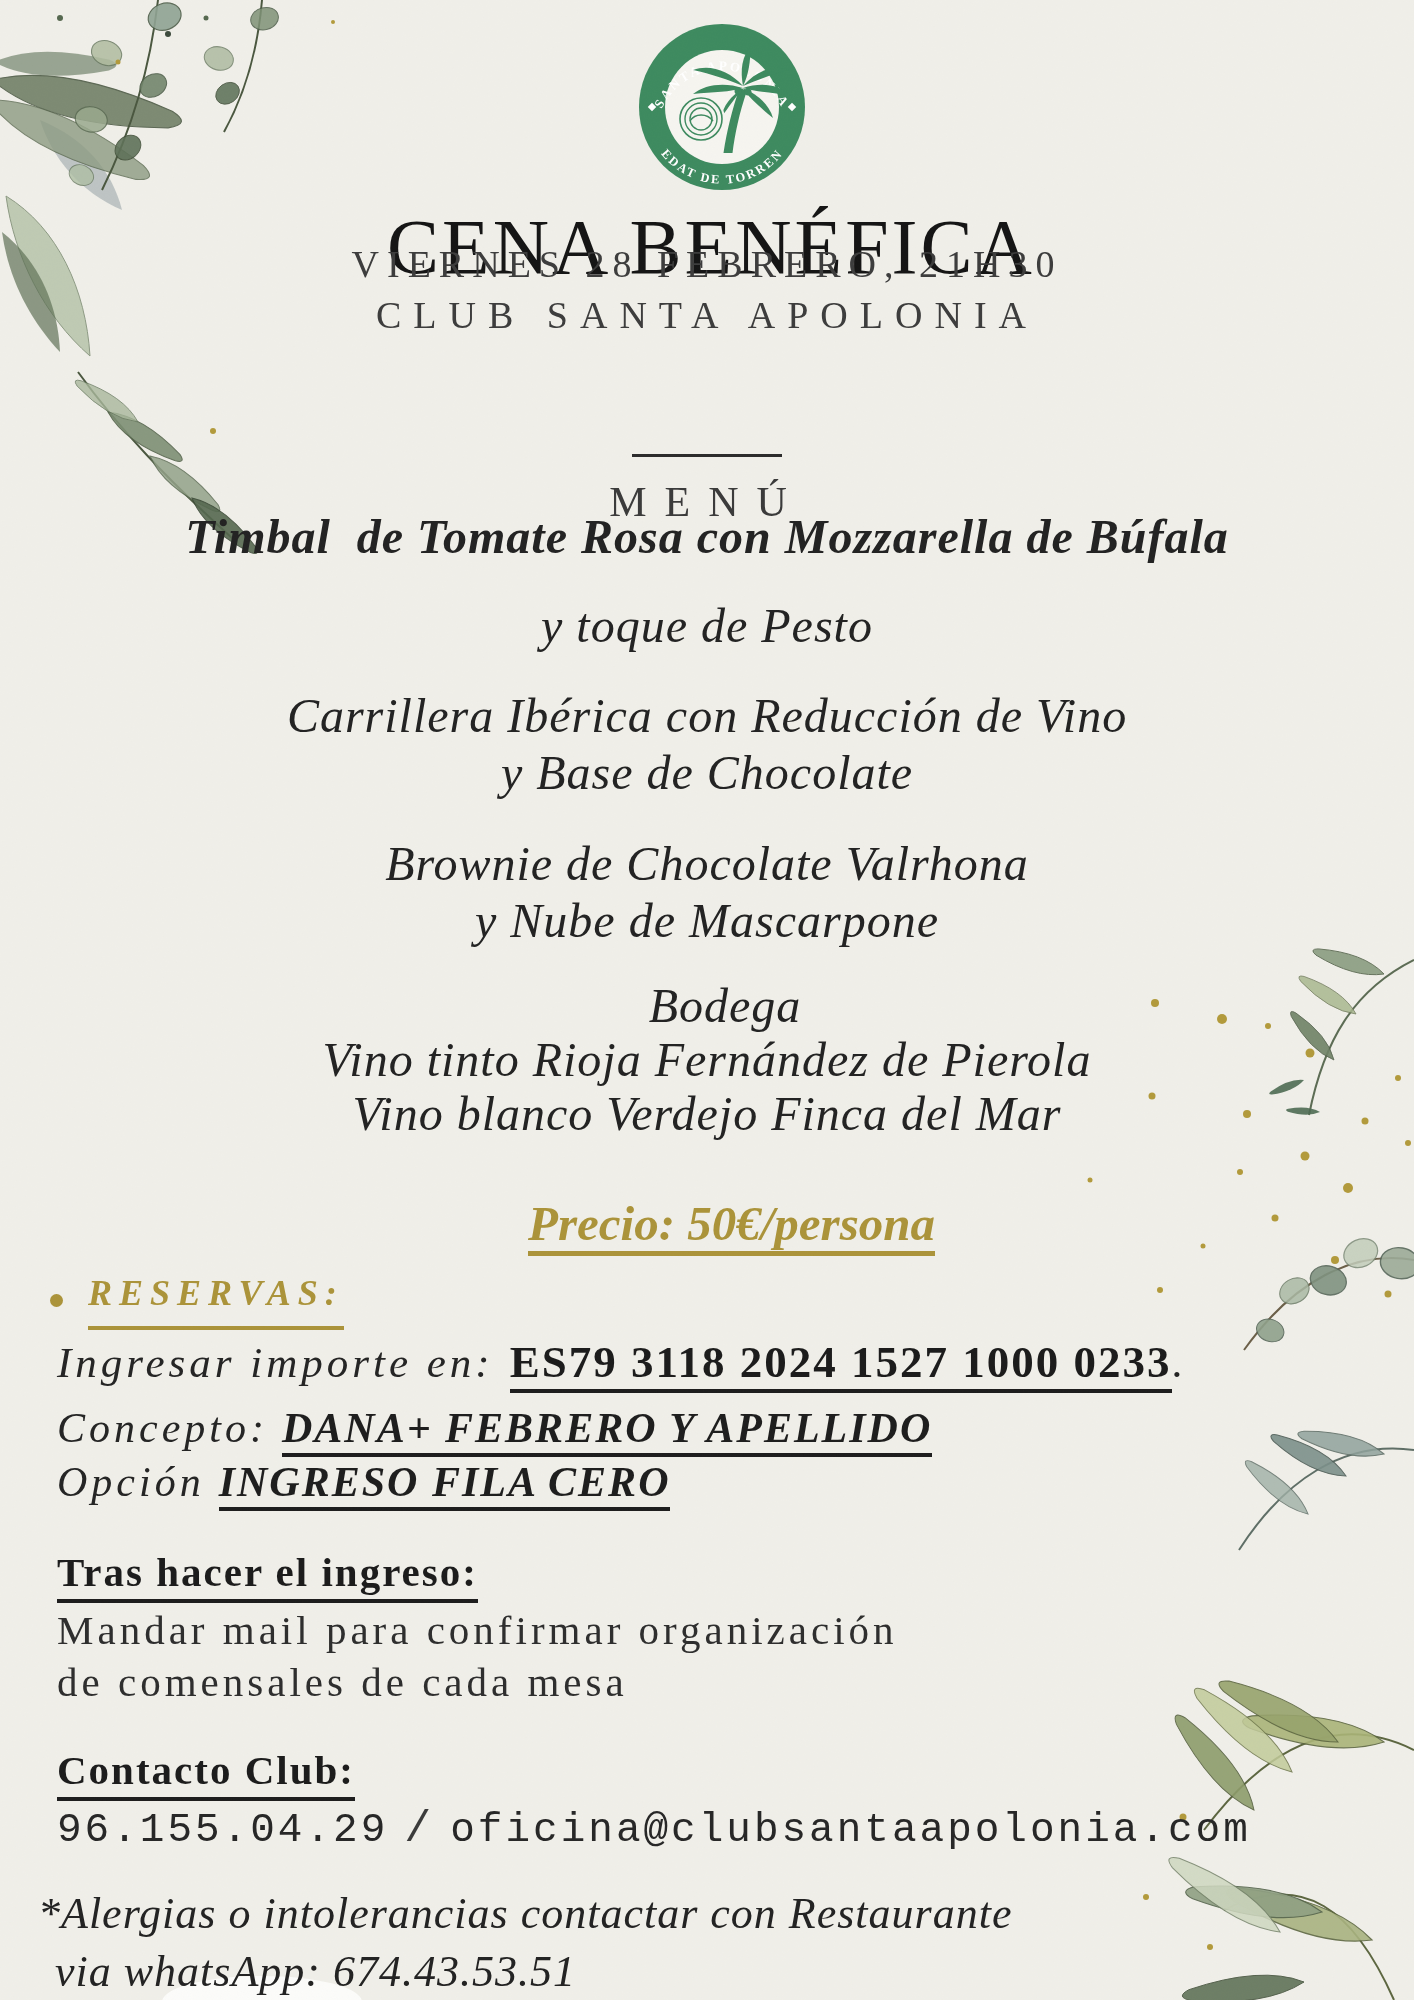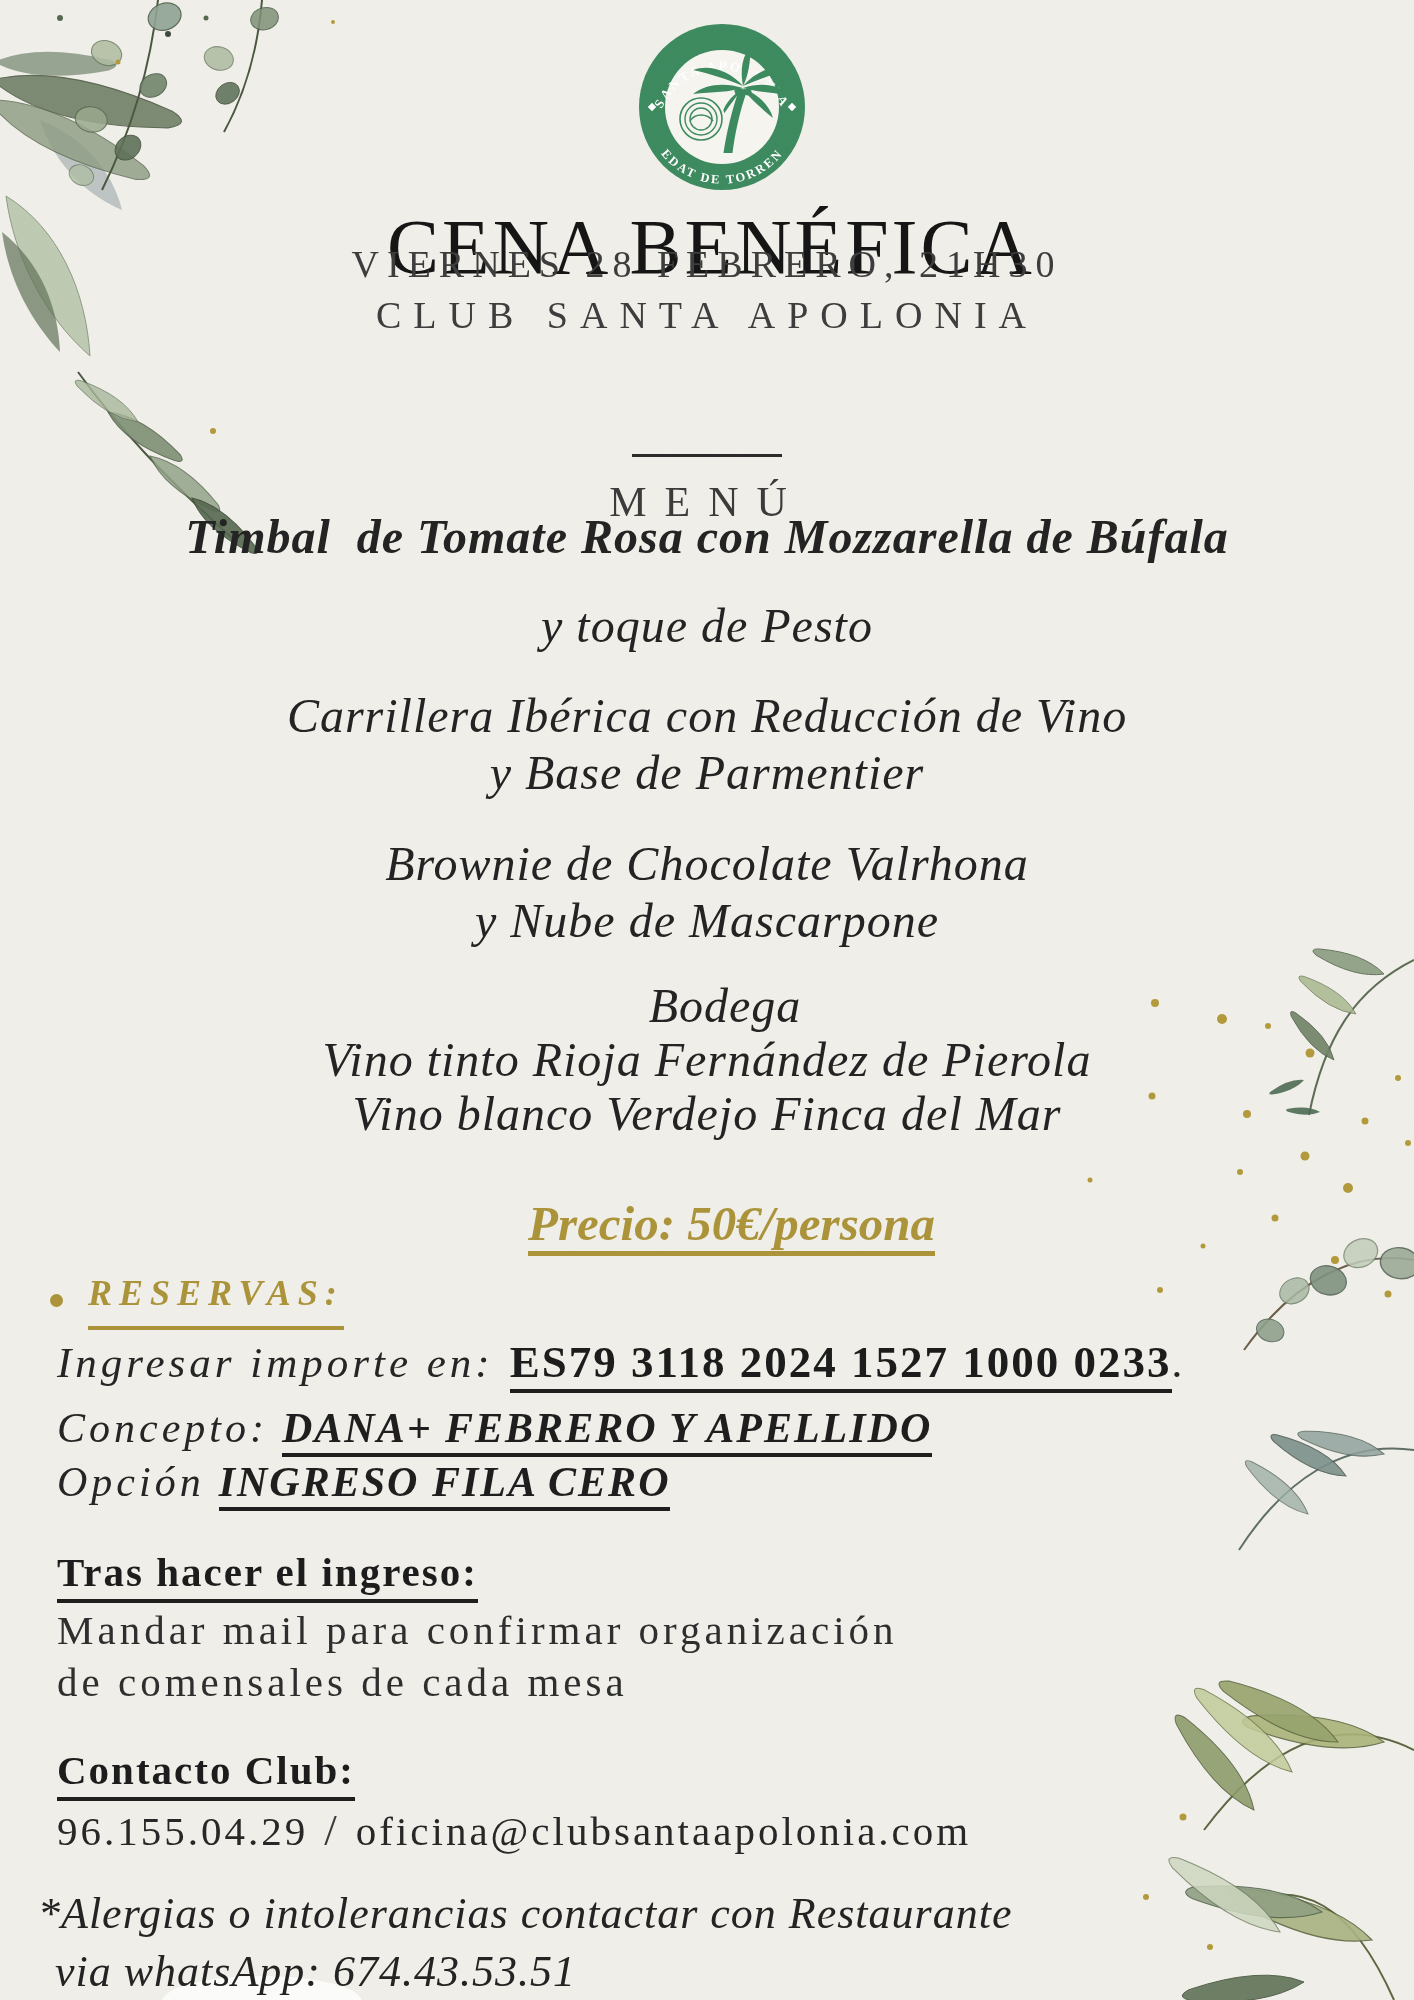"y Base de Parmentier" div.abs { text: Parmentier -> Chocolate }
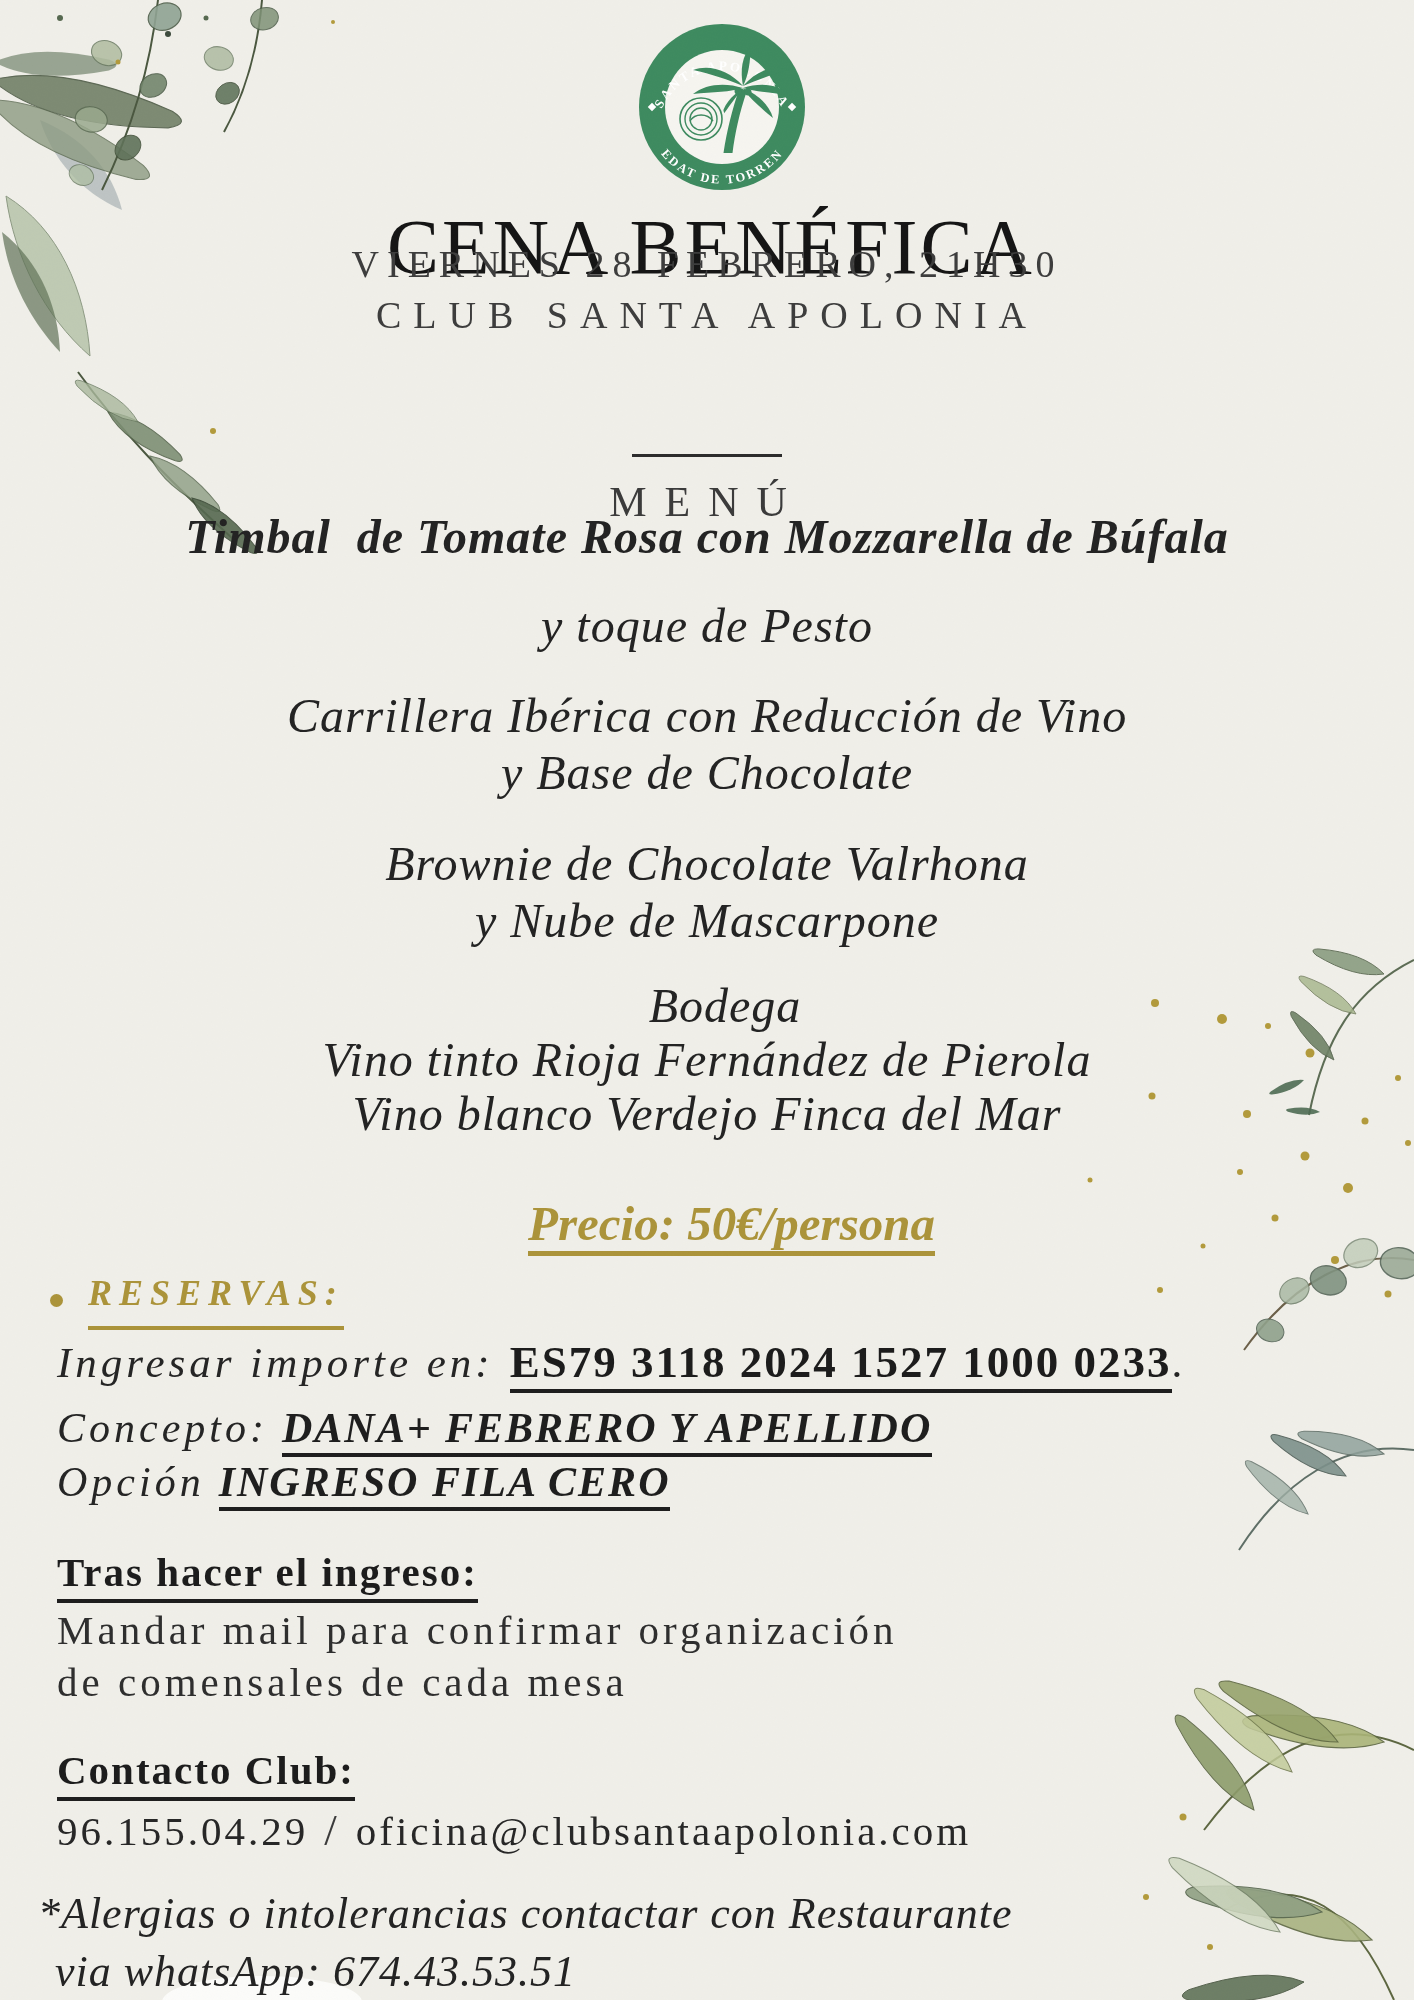"96.155.04.29 /" .phone-line { font-family: none -> Liberation Mono, monospace }
